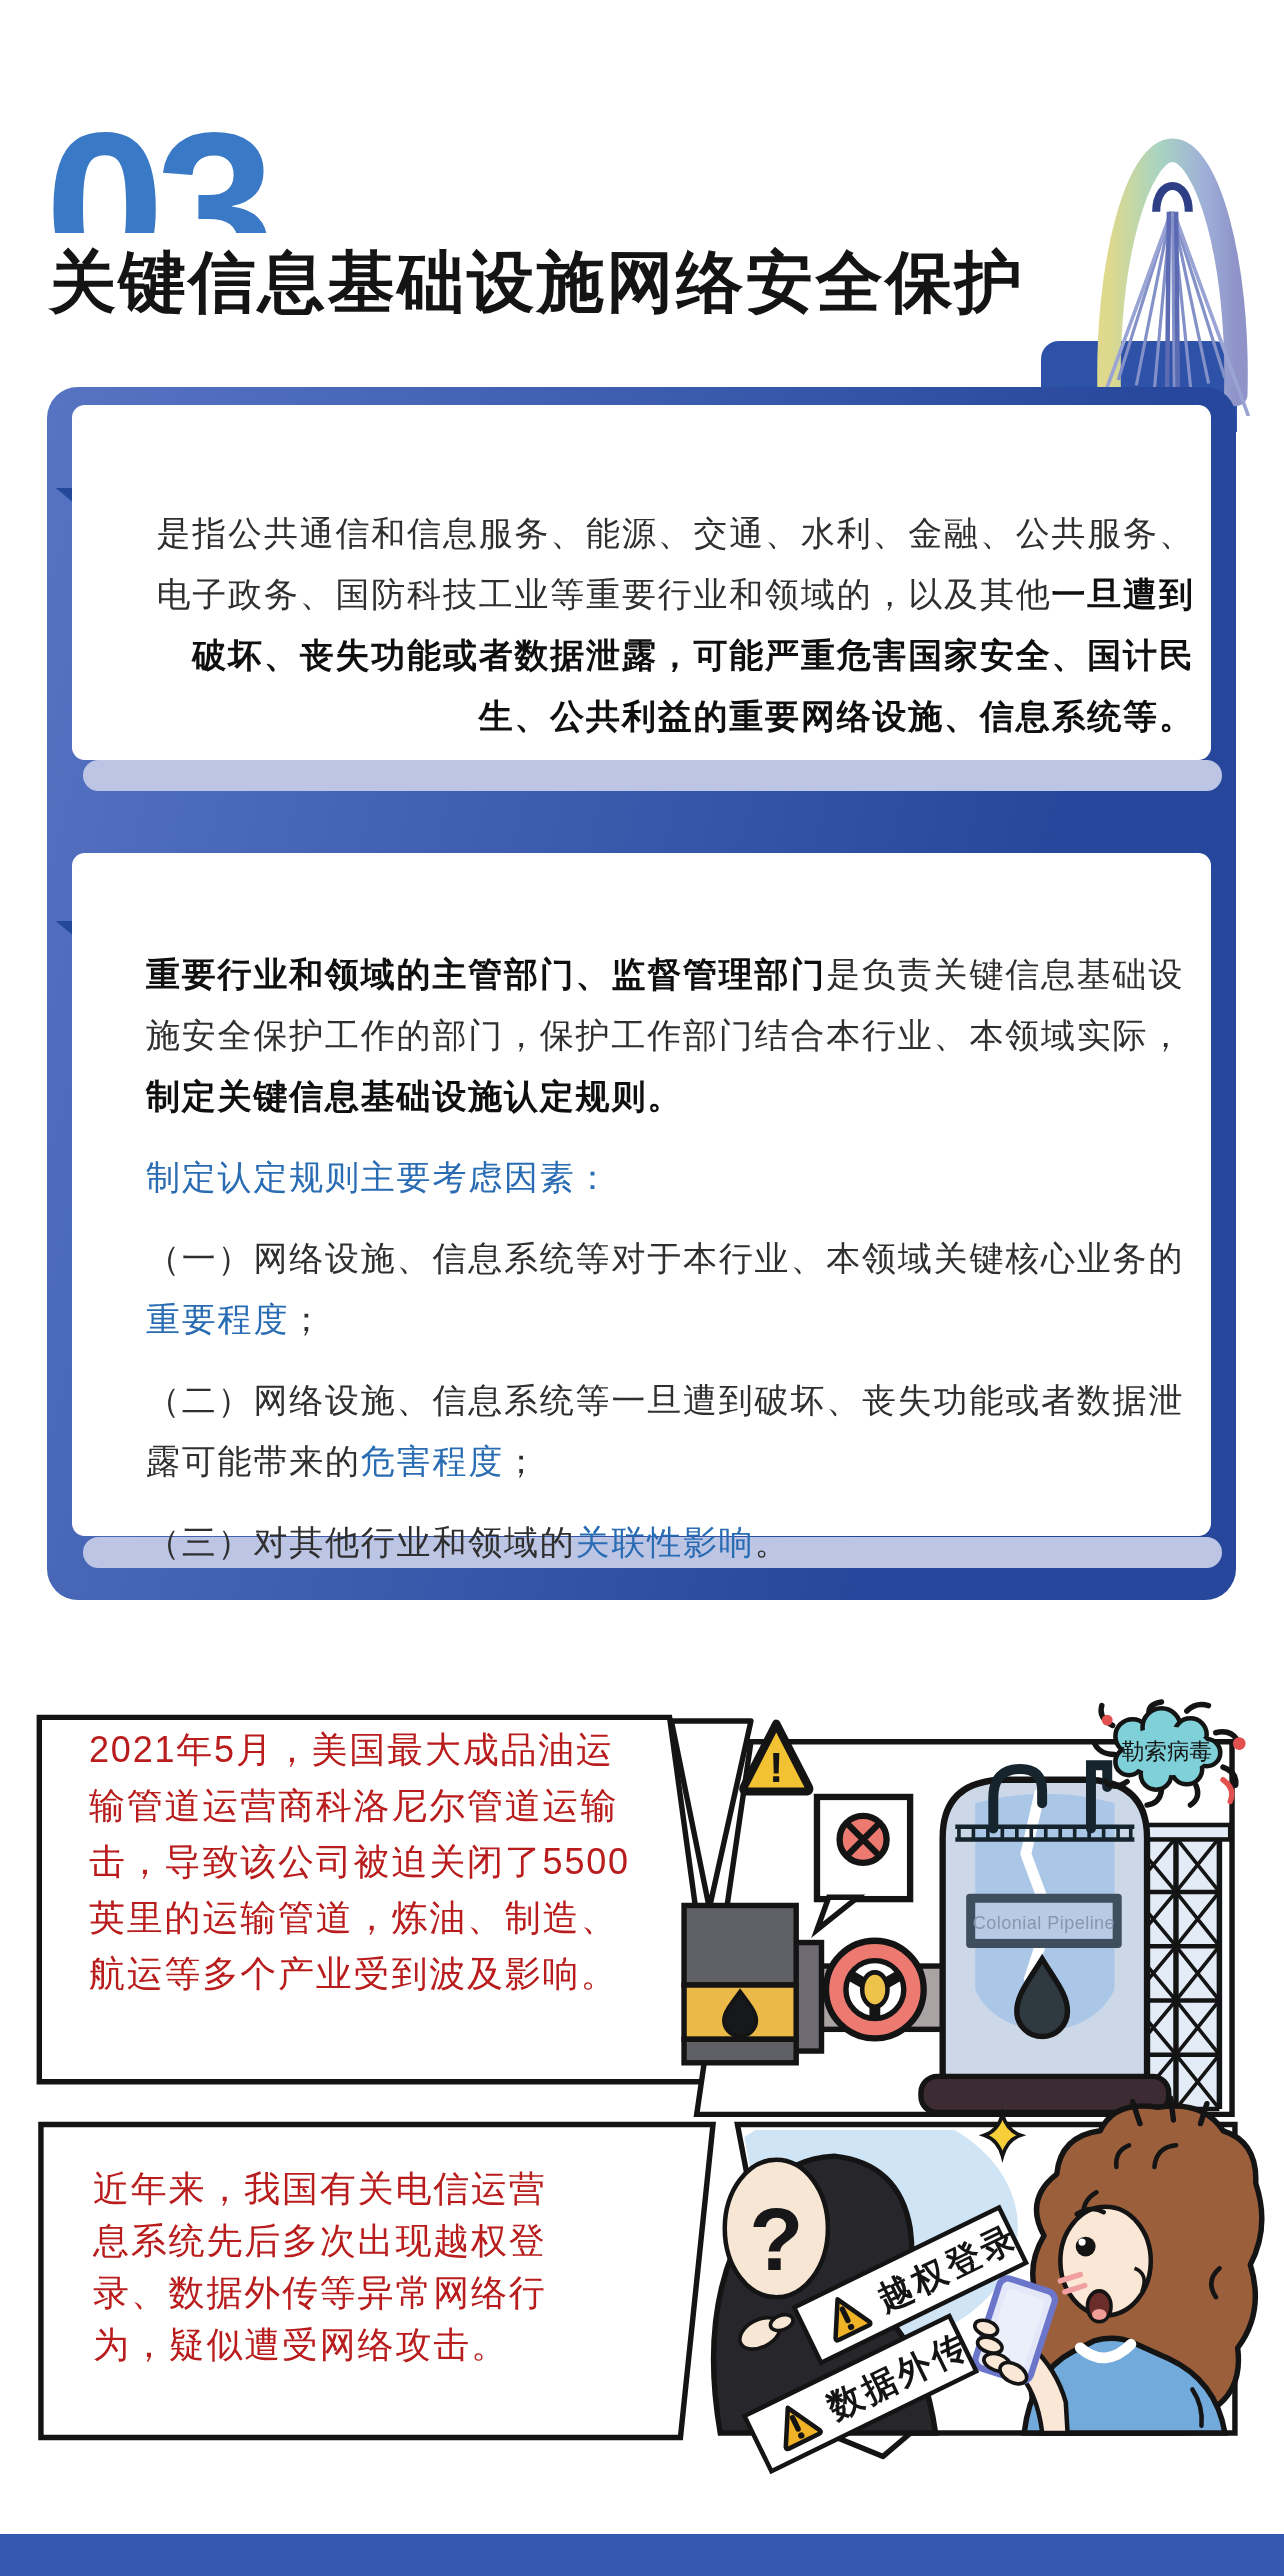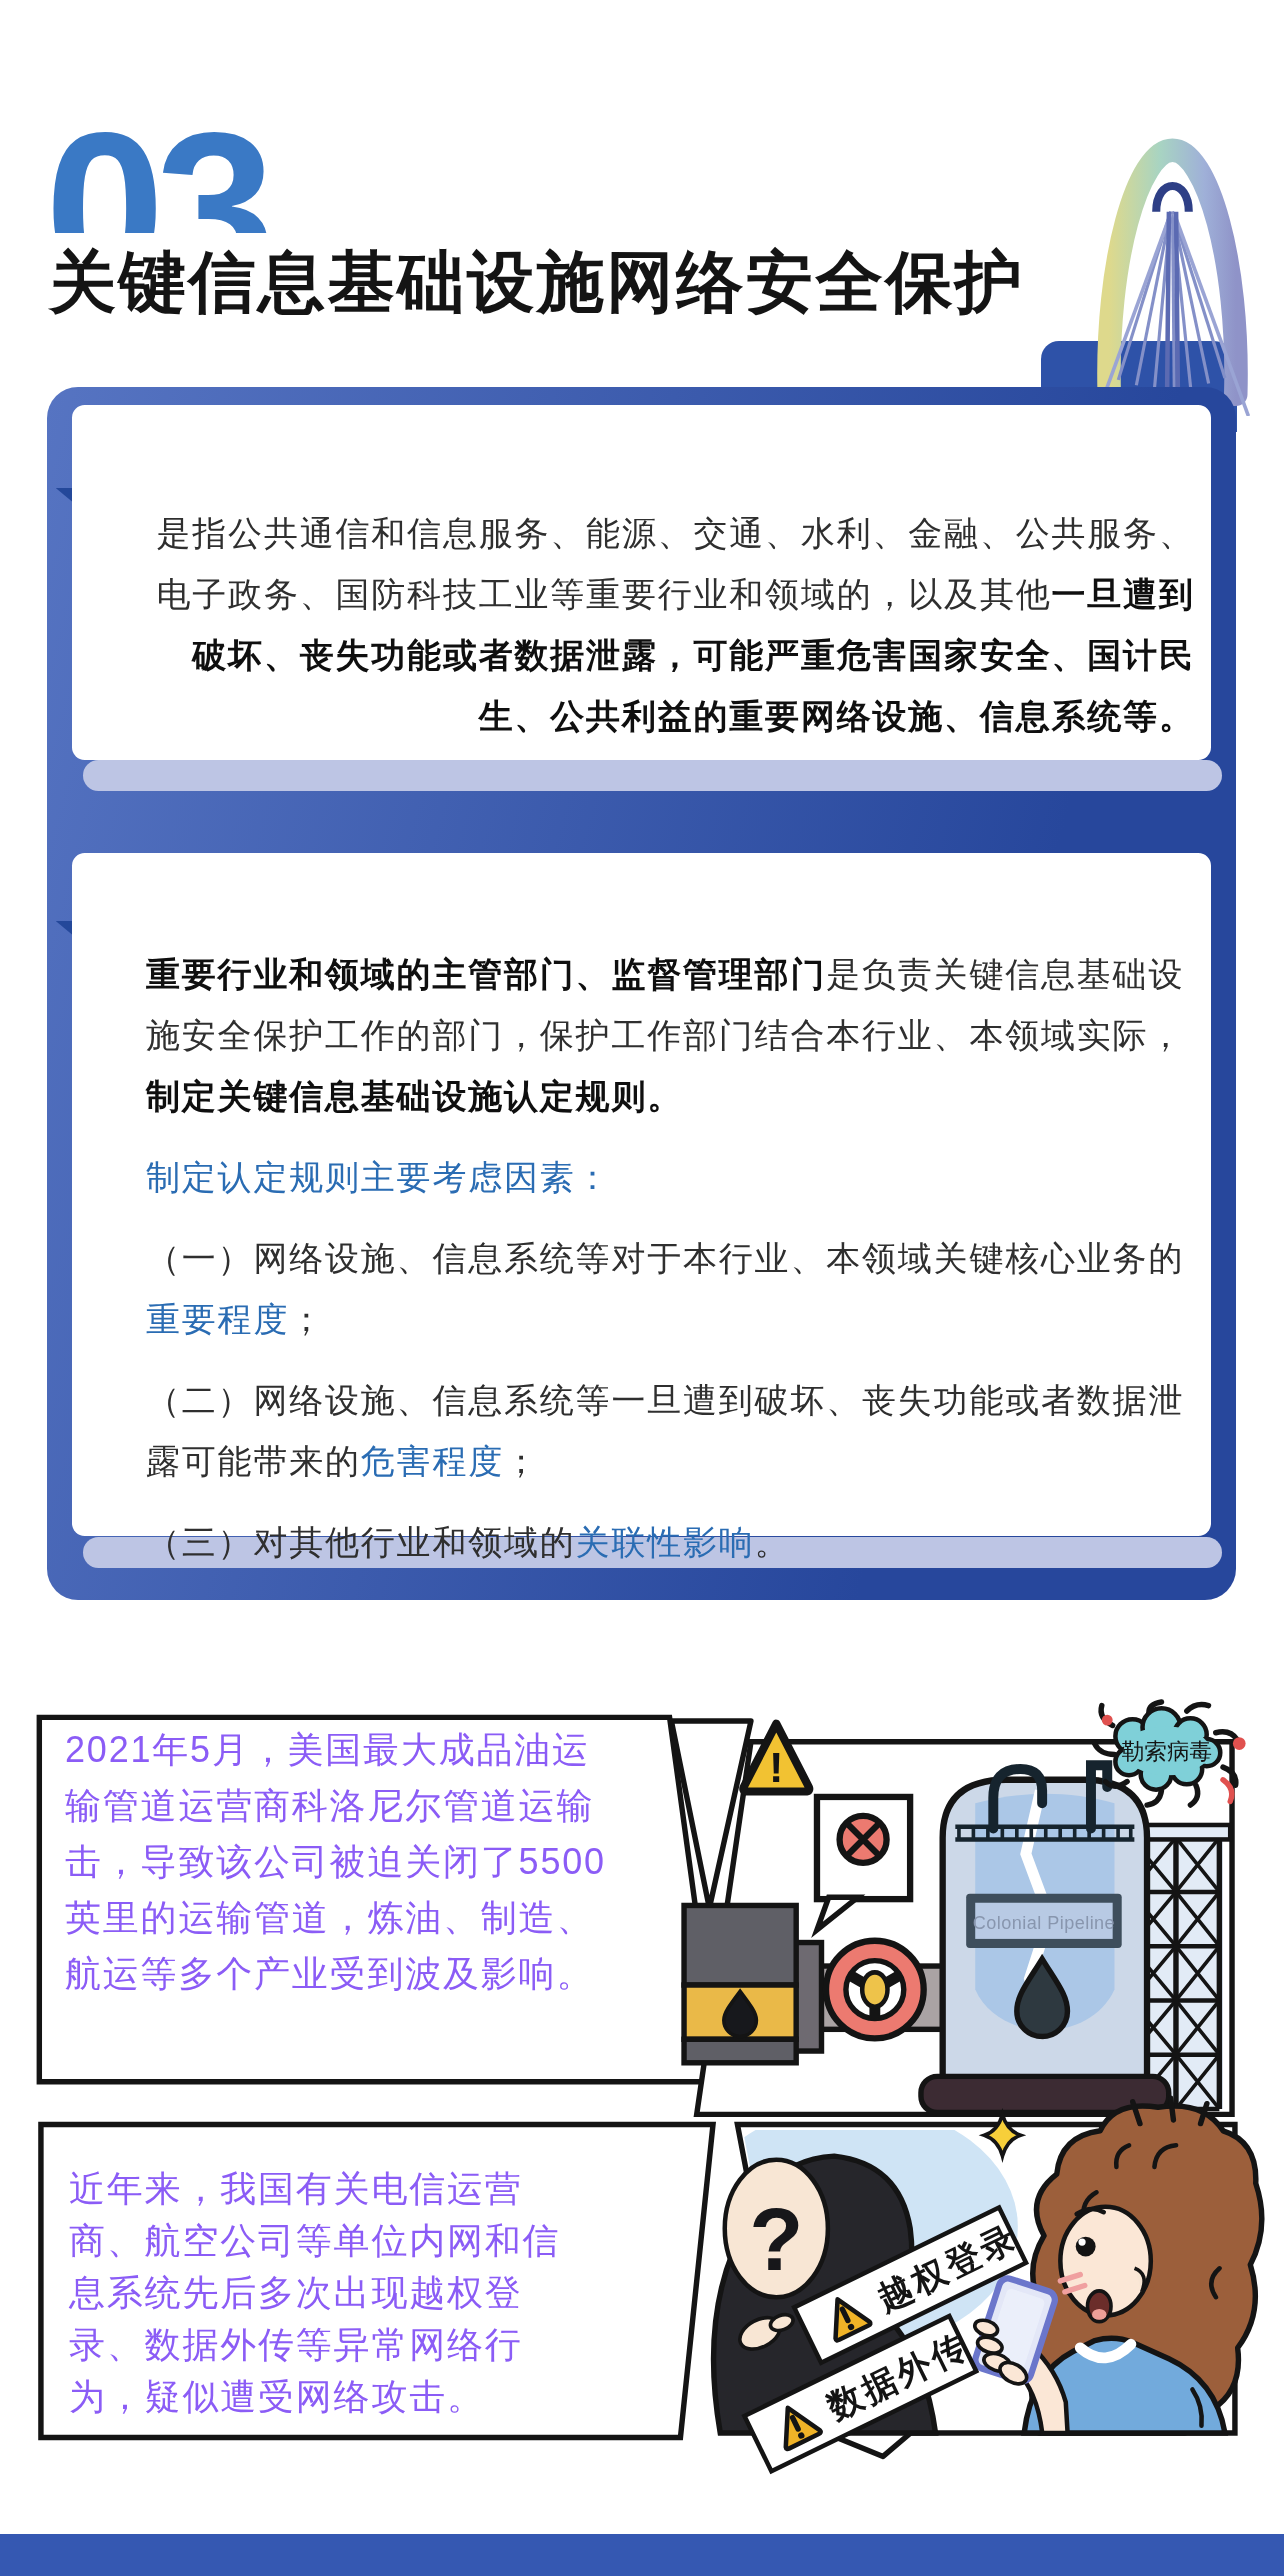"2021年5月，美国最大成品油运" .ptext { color: #8b5cf6 -> #b91c1c; margin-left: none -> 24px }
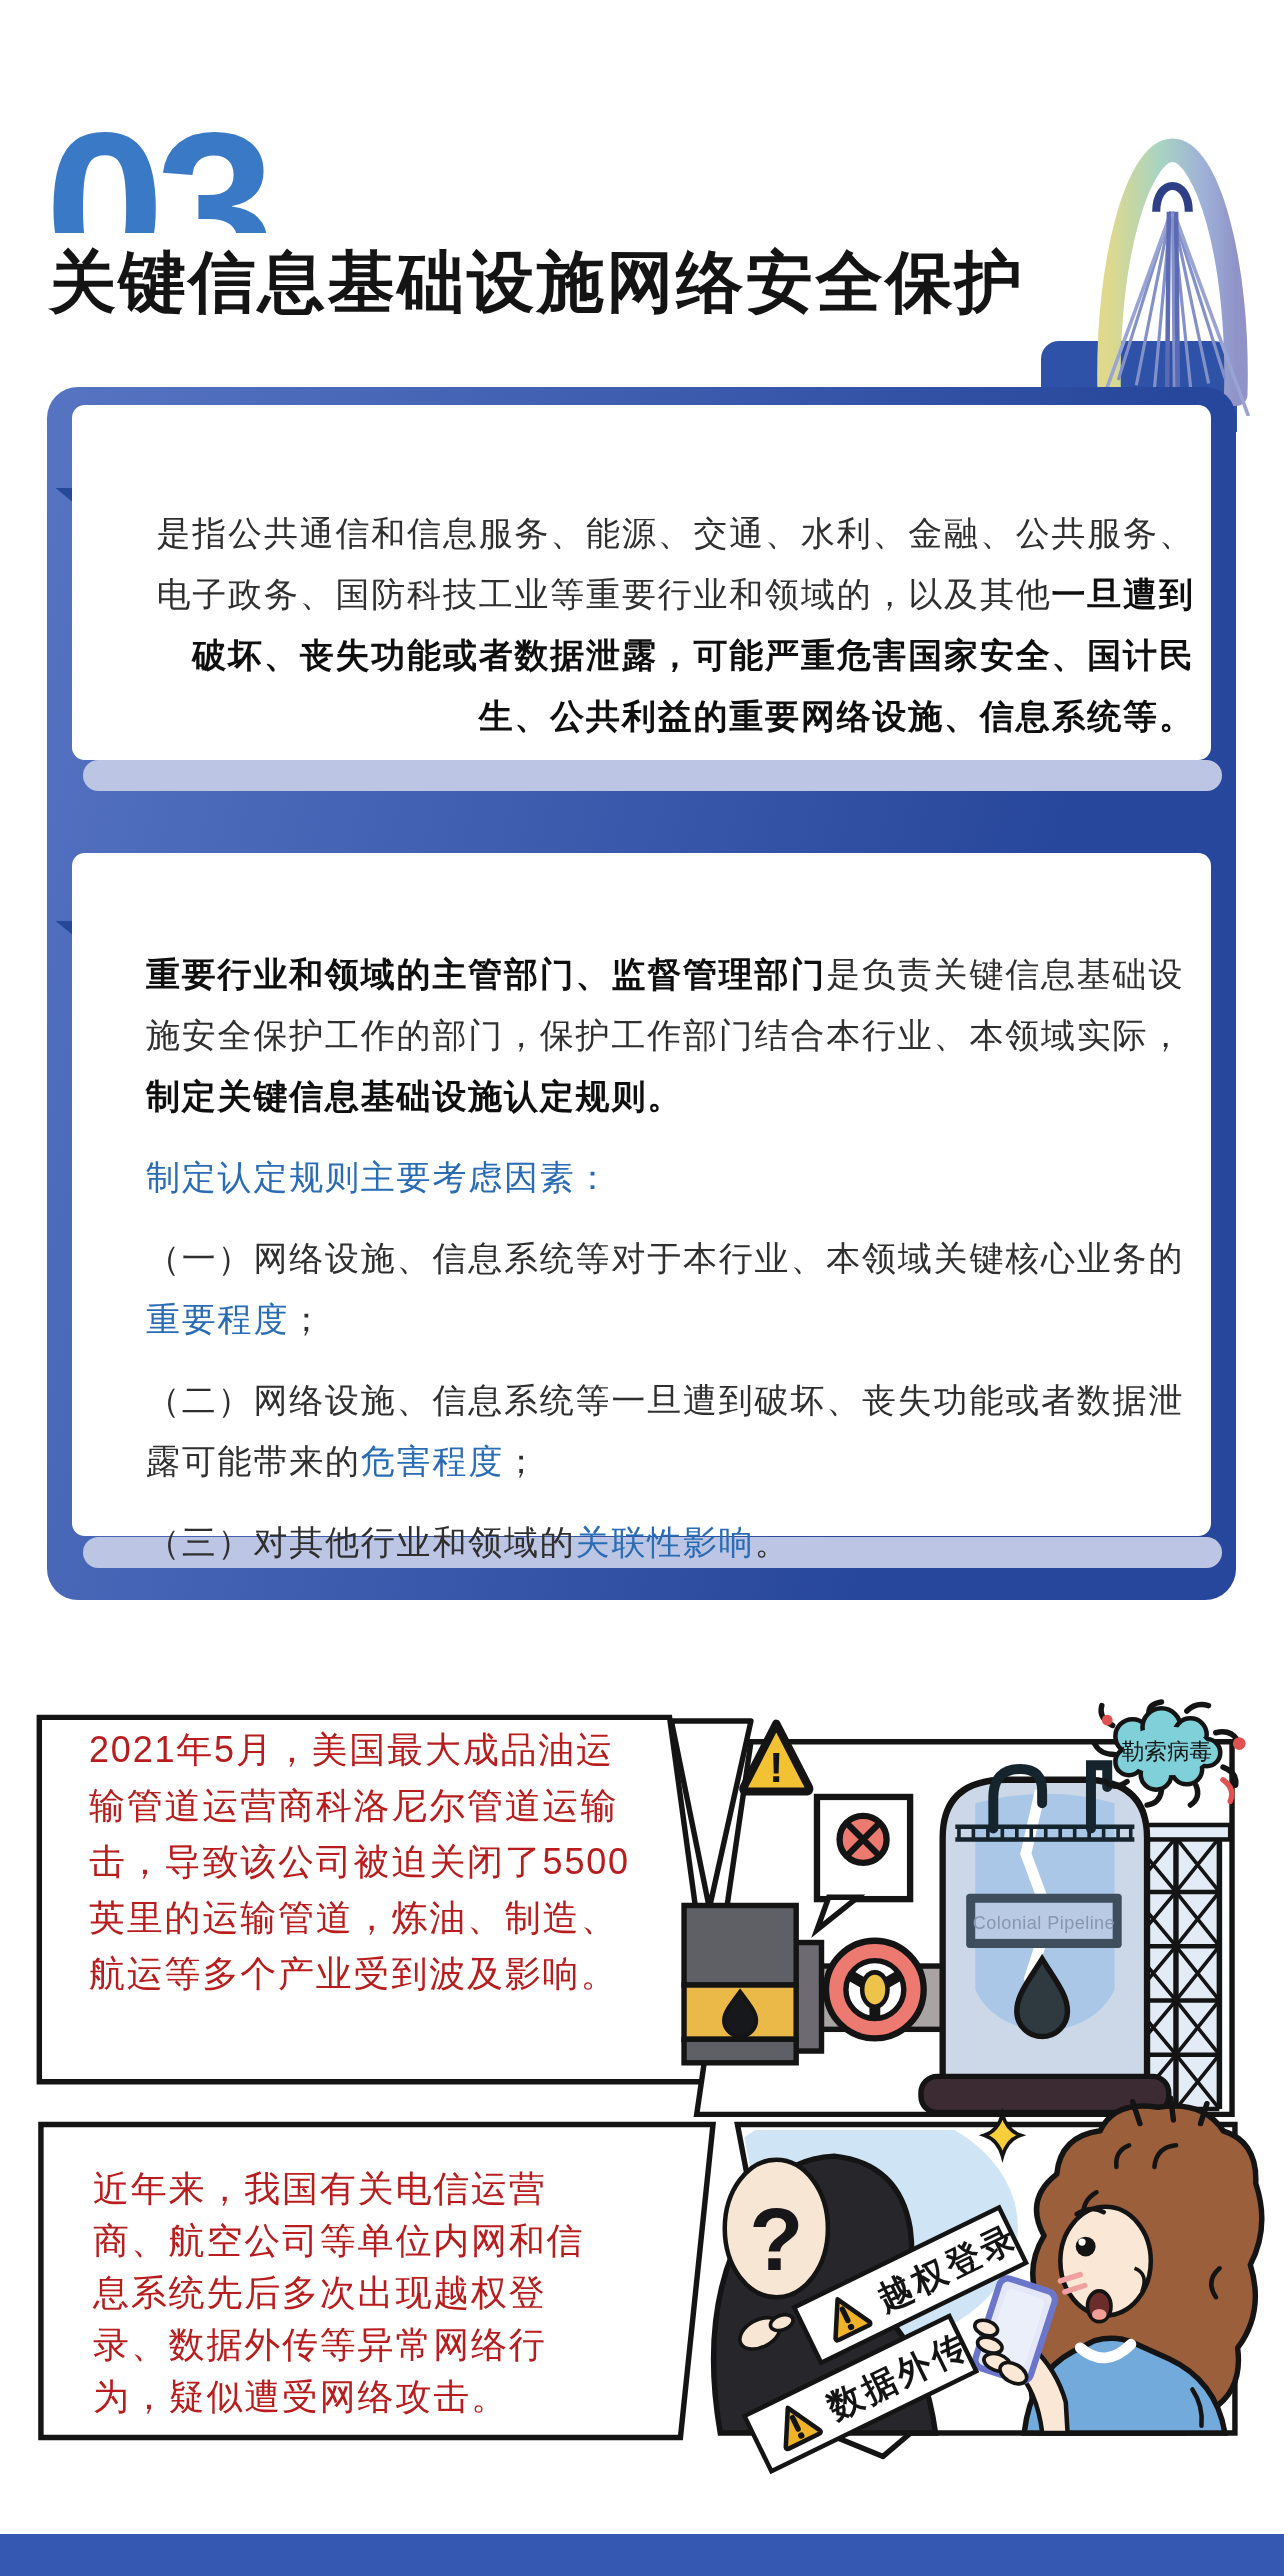"商、航空公司等单位内网和信" div.tline { html: <div>商、航空公司等单位内网和信</div> -> none }
